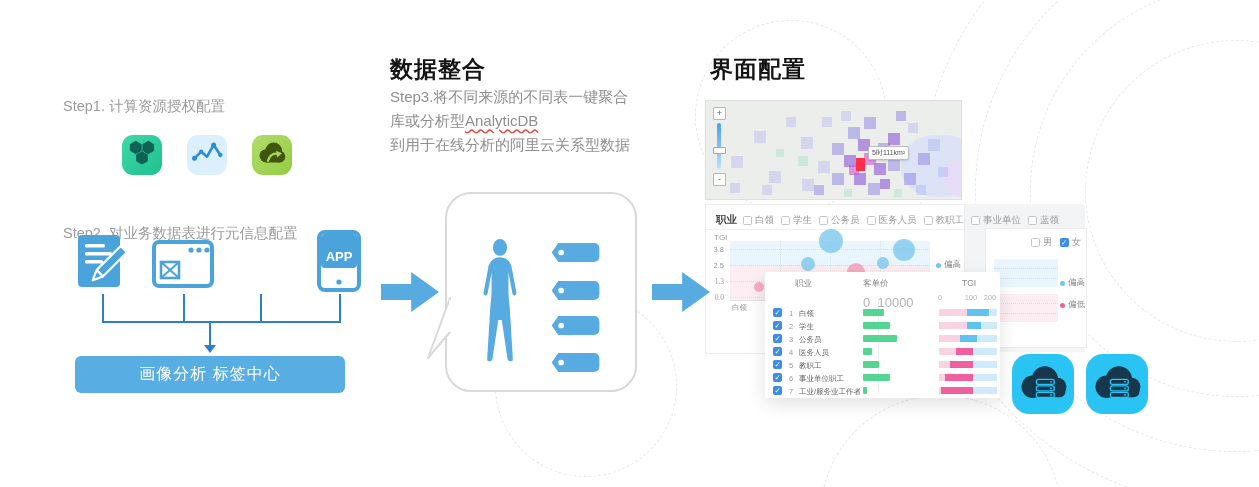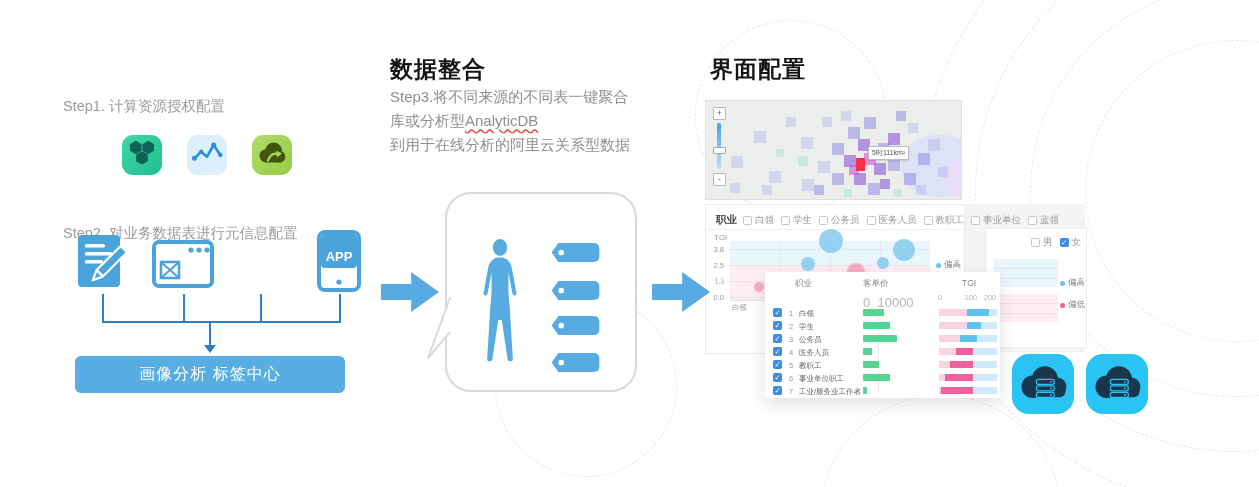"0.0" span.ytick { font-family: none -> Liberation Serif, serif }
